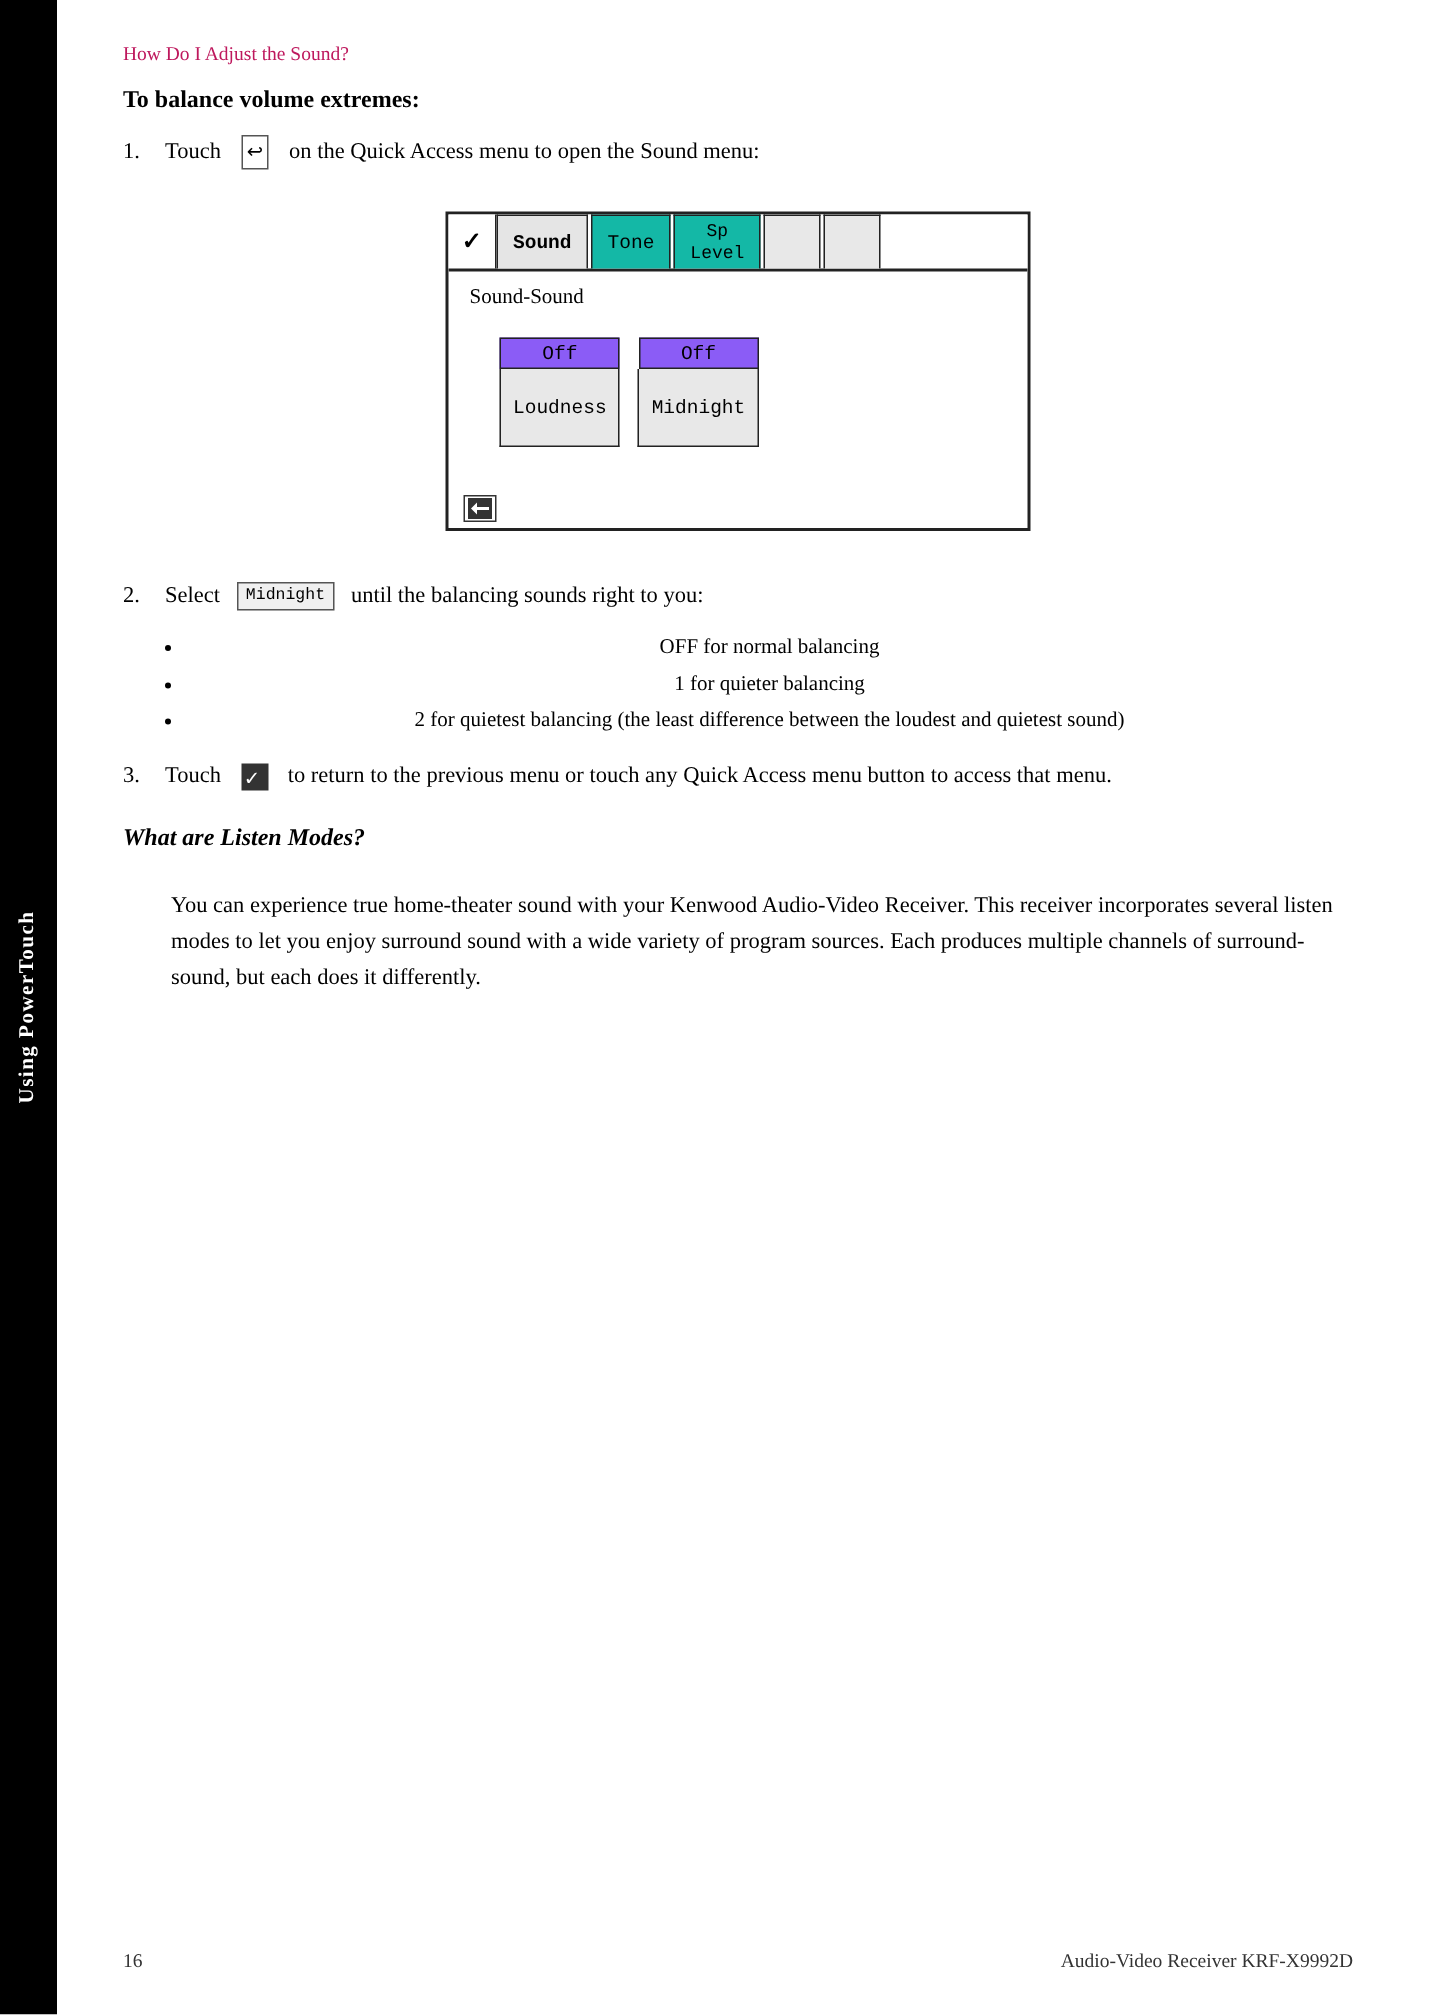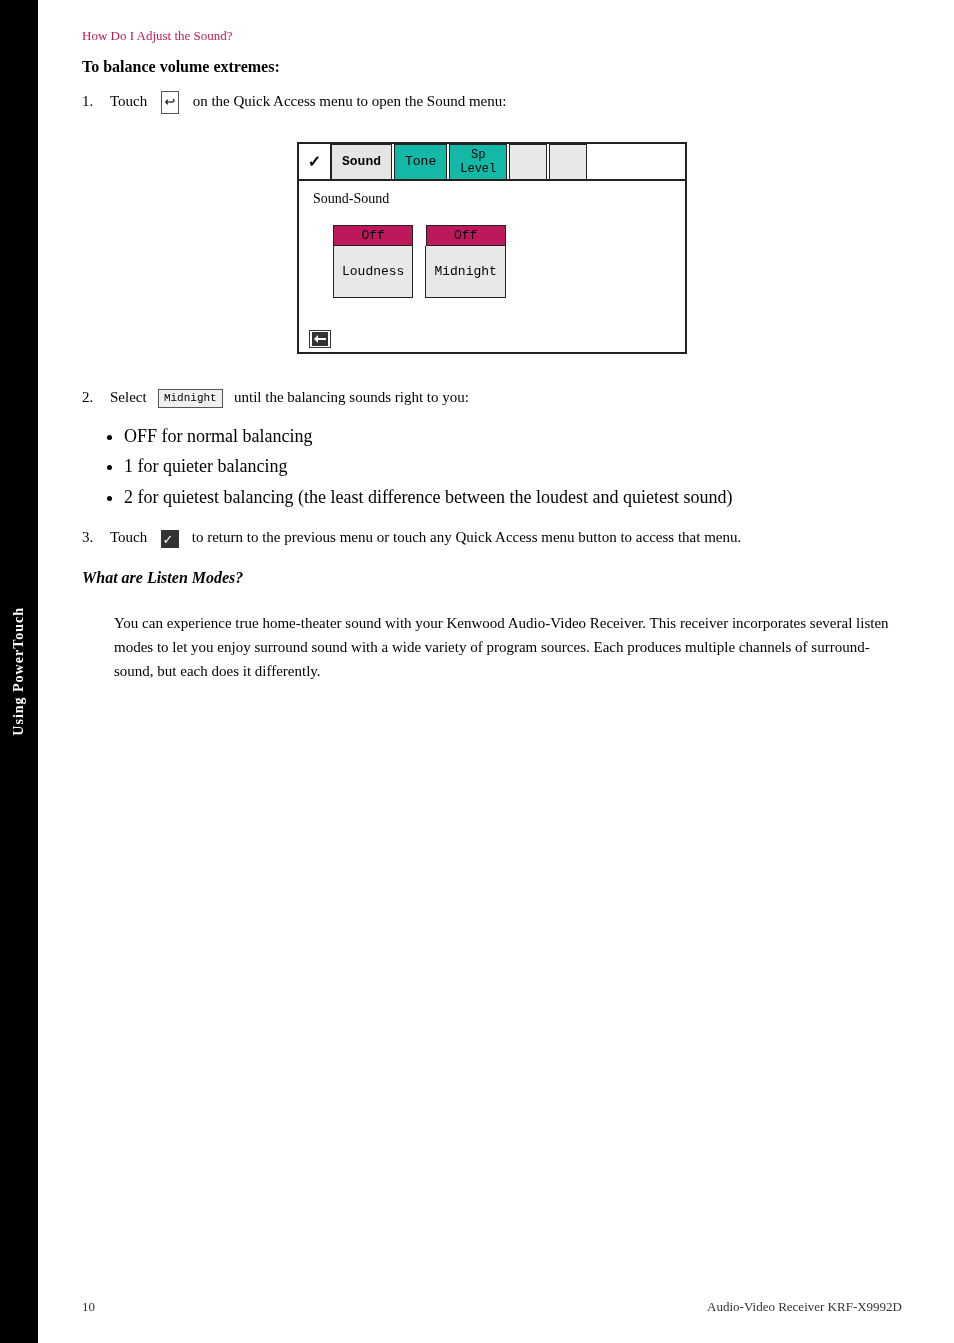"Off" .ui-control-value { background: #be185d -> #8b5cf6 }
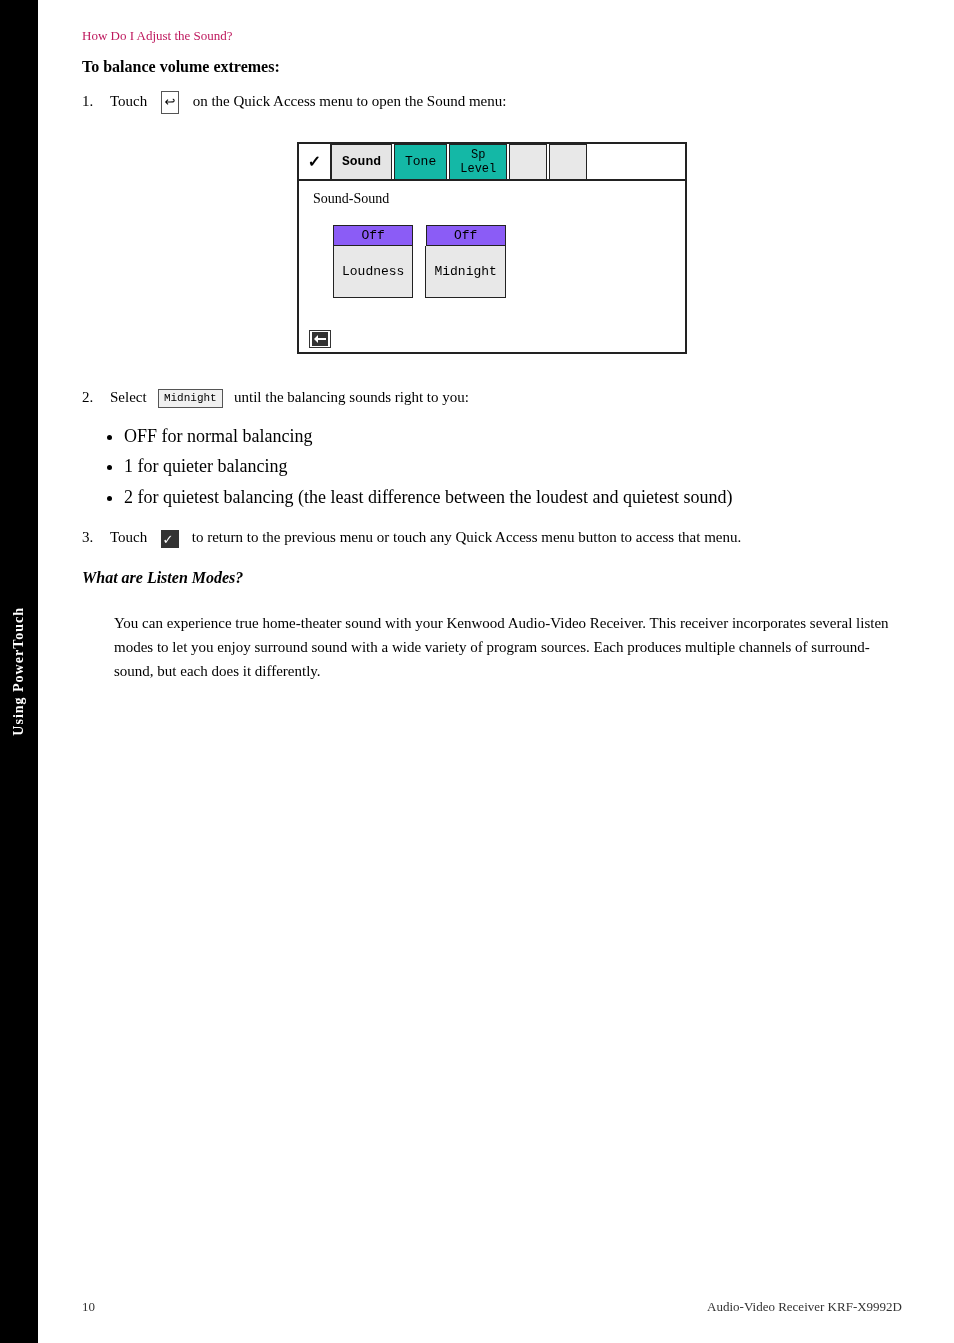"OFF for normal balancing" .bullet-list li { font-size: 18px -> 14px; text-align: none -> center }
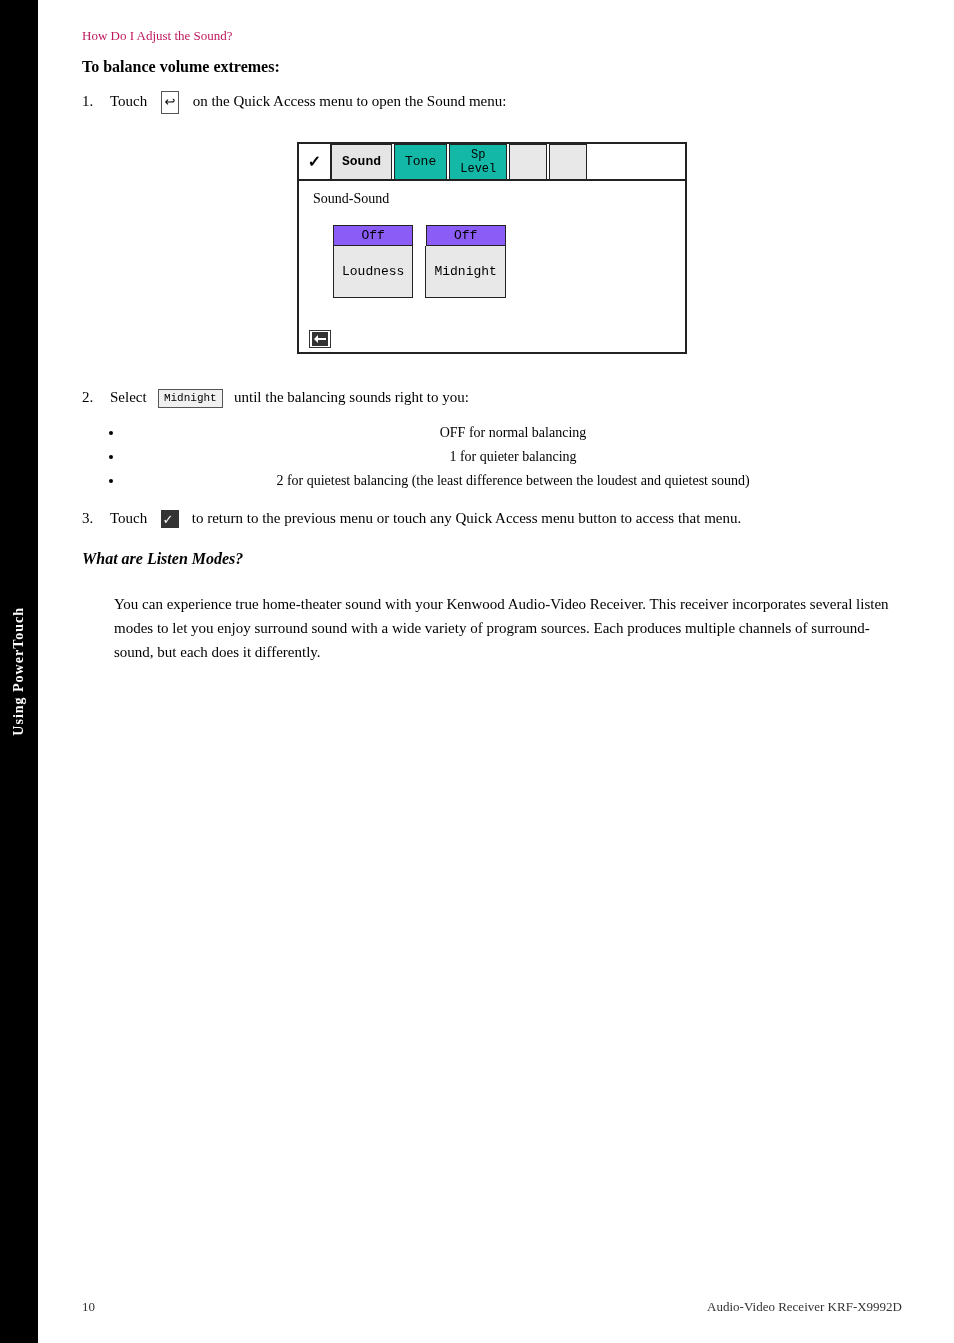"10" span { text: 10 -> 16 }
